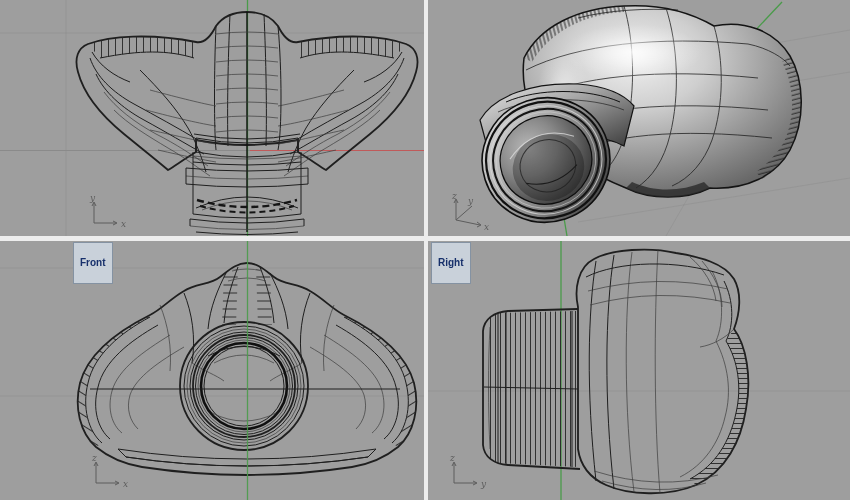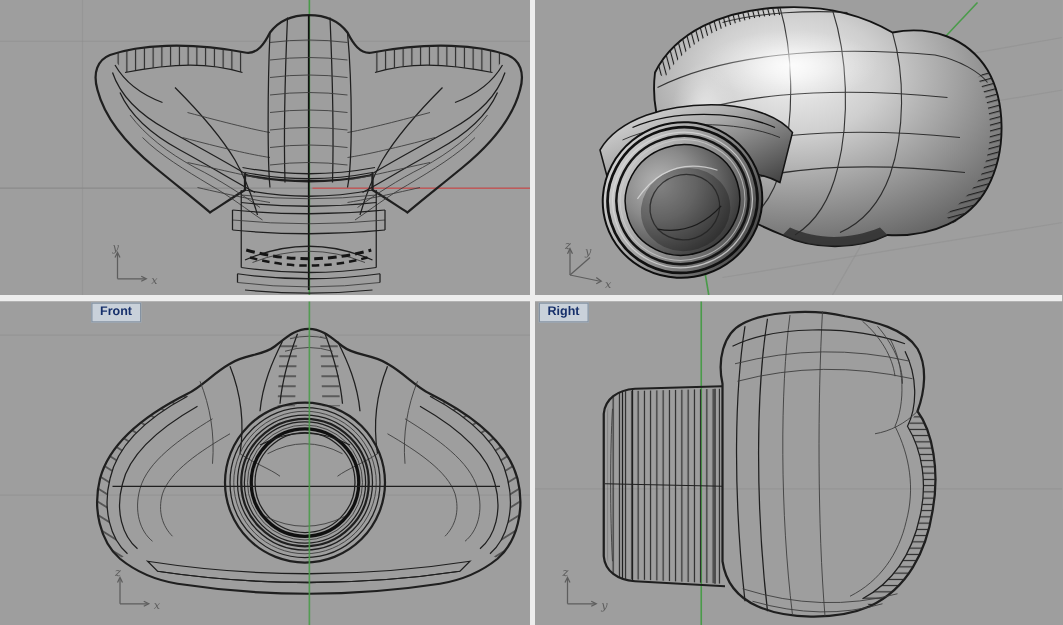"Front" .vp-tab { padding: 1px 6px -> 14px 6px }
